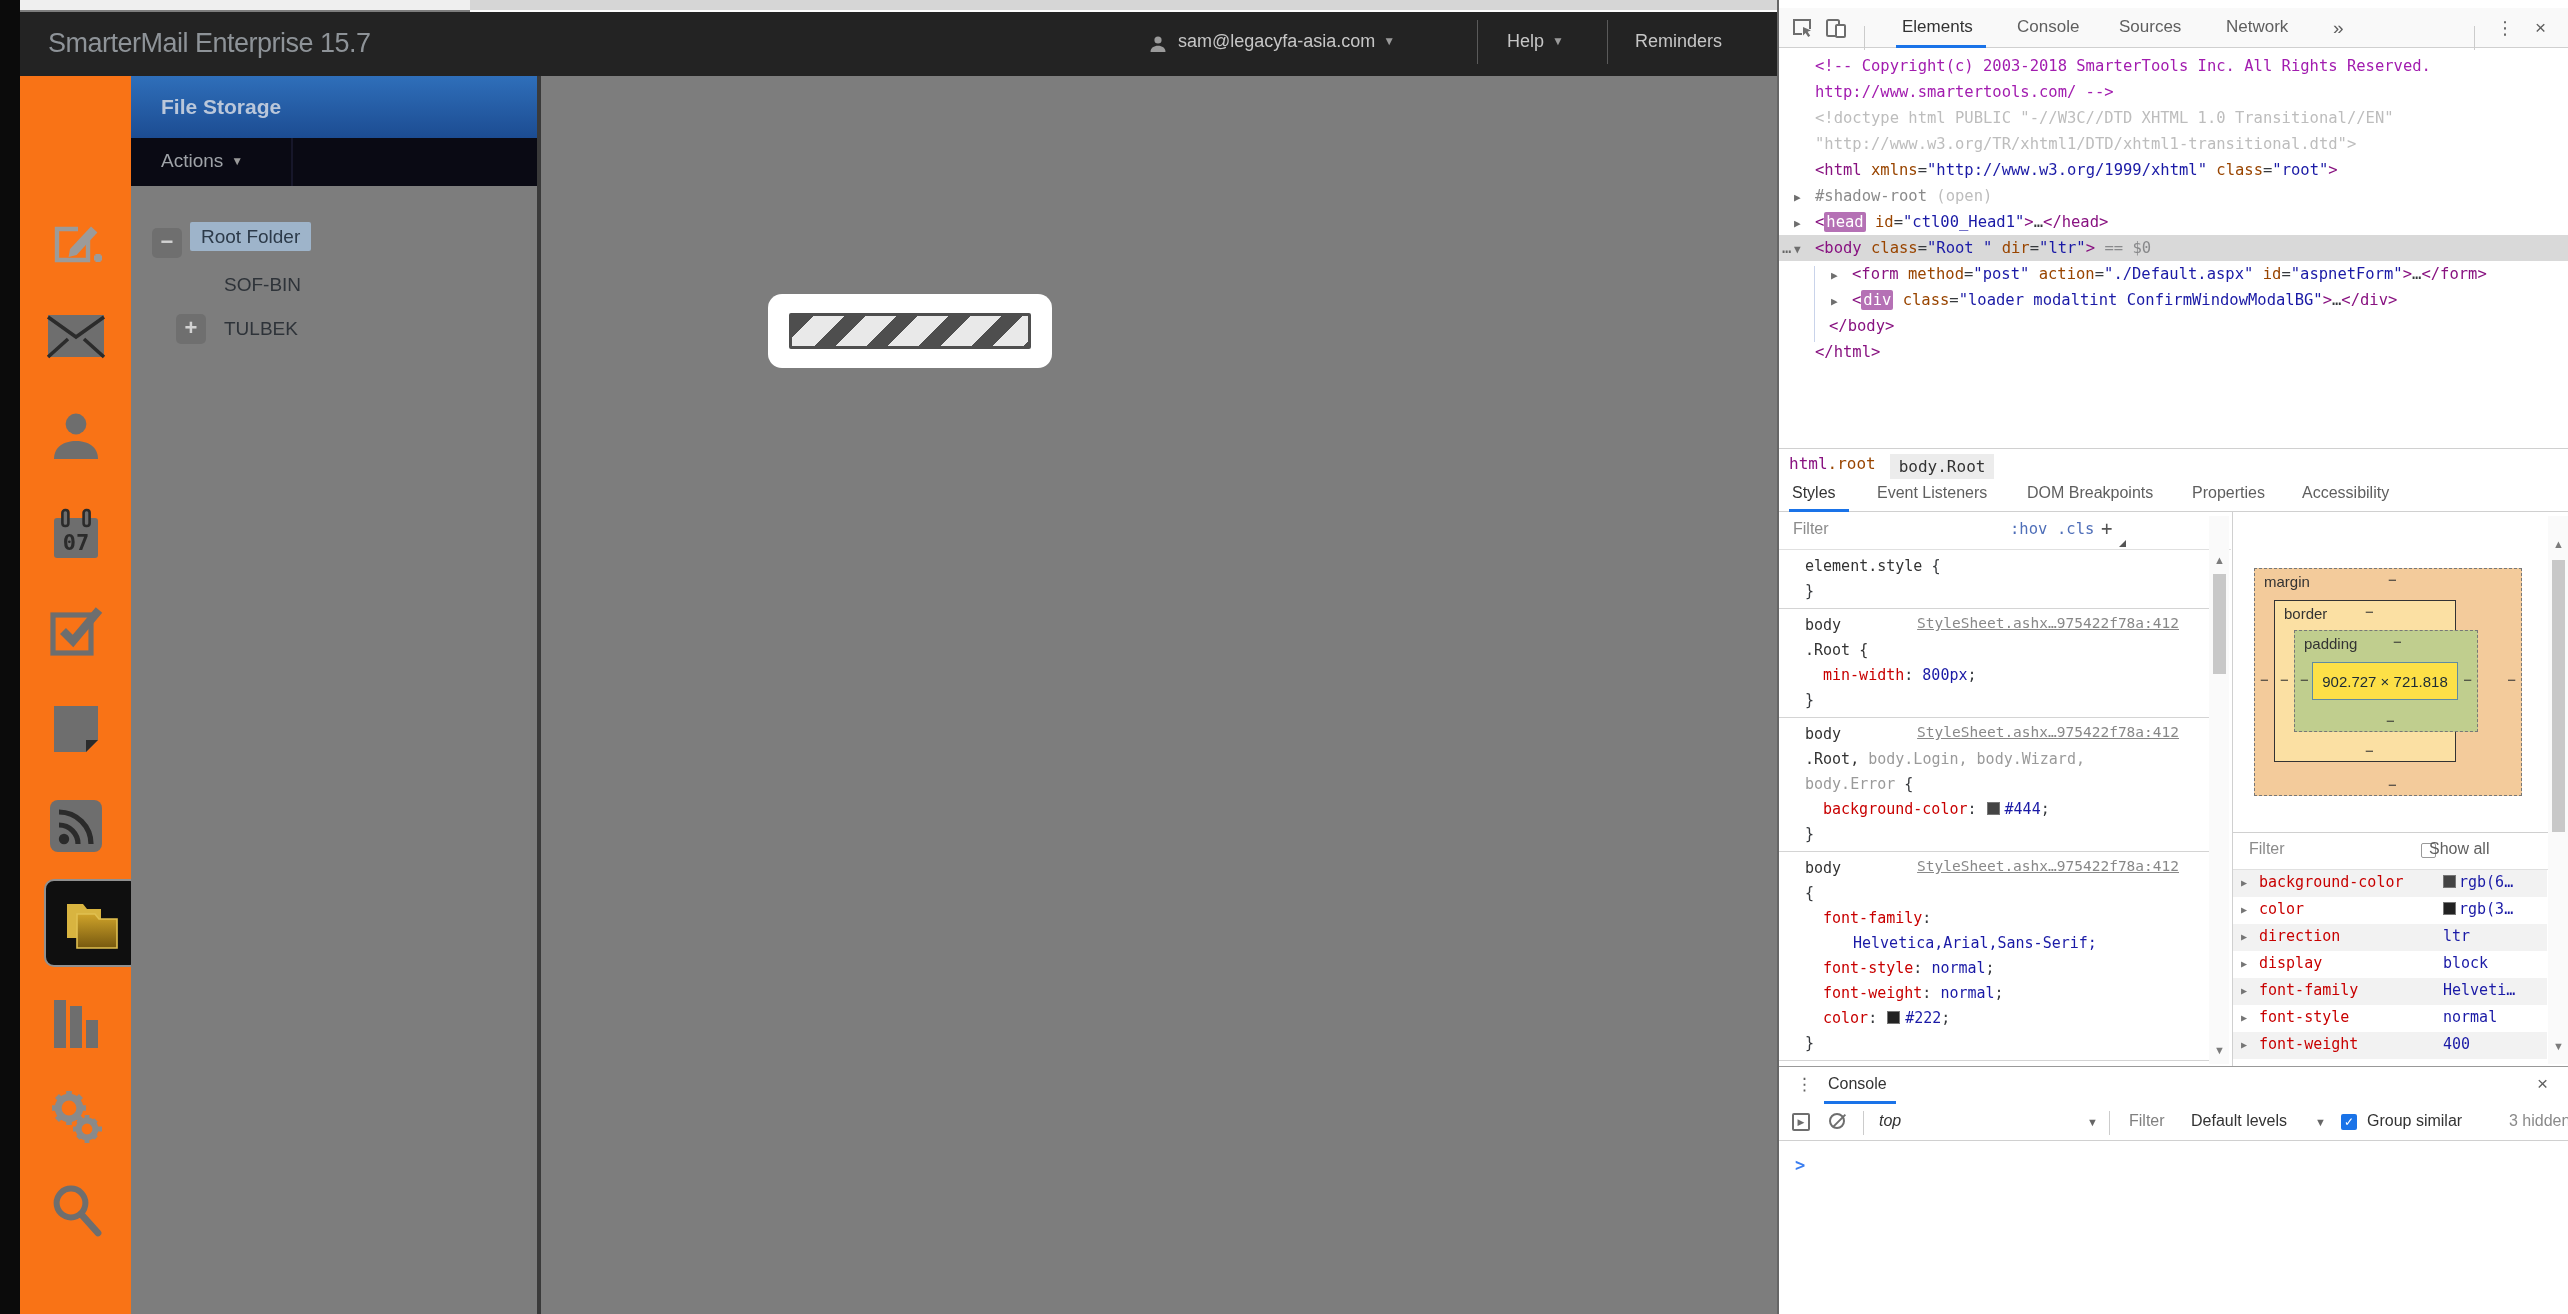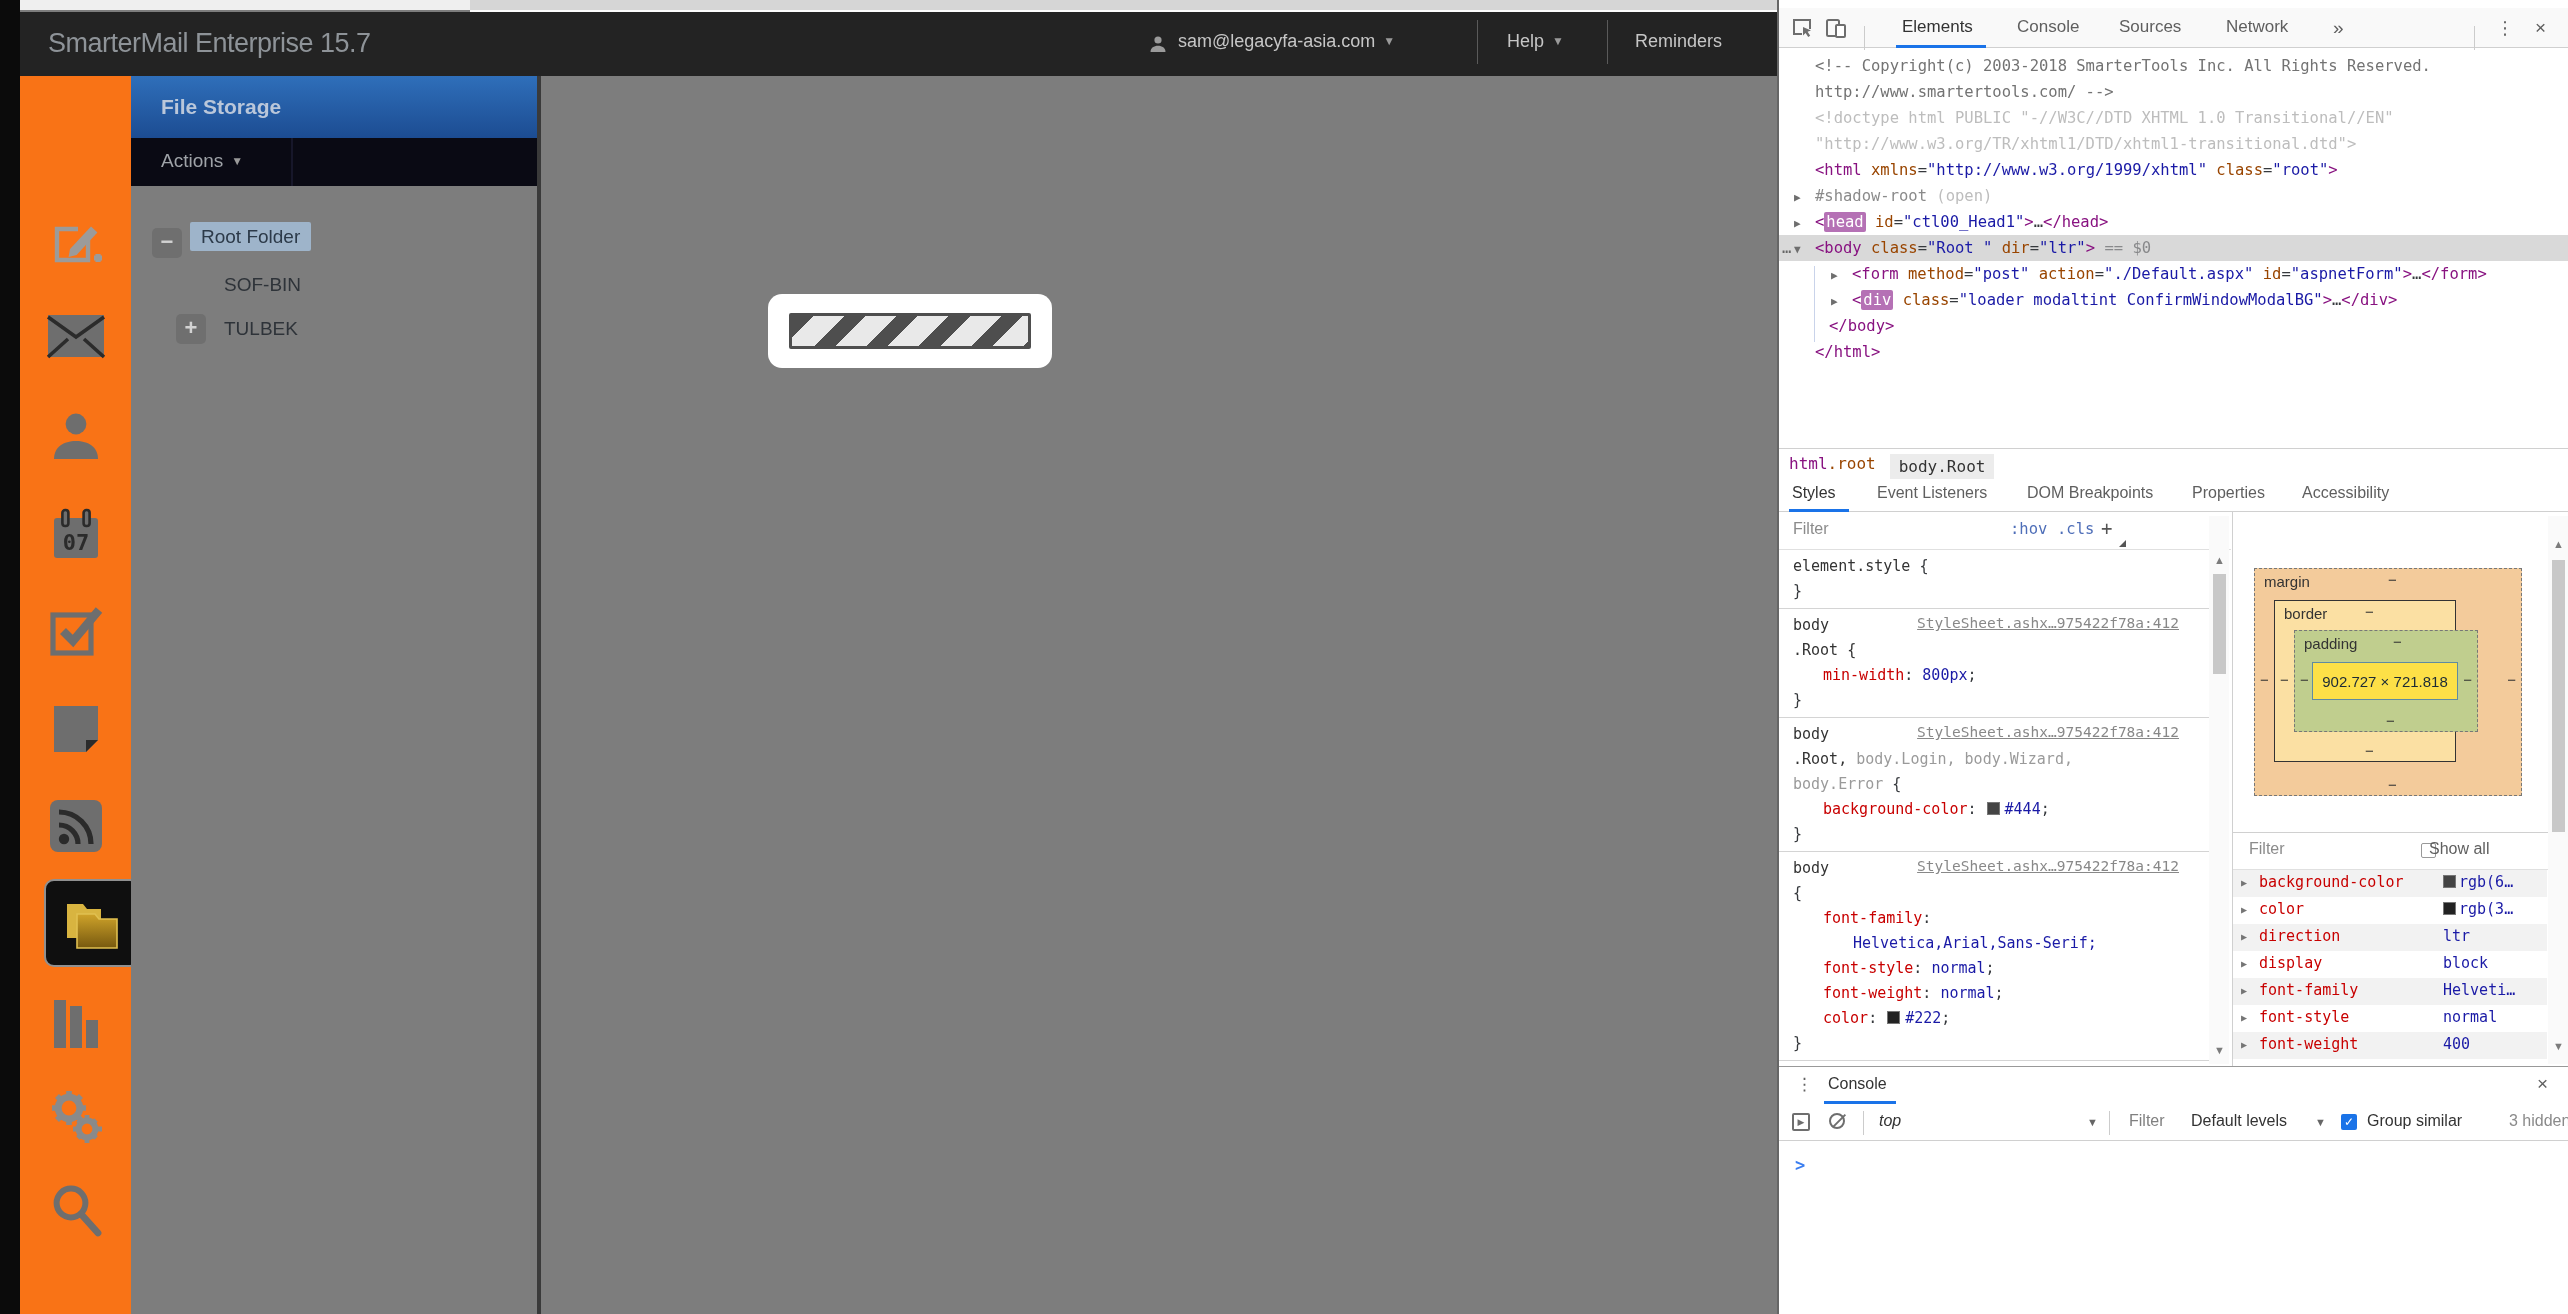"<!-- Copyright(c) 2003-2018 SmarterTools" .tk-cm { color: #737373 -> #a21caf }
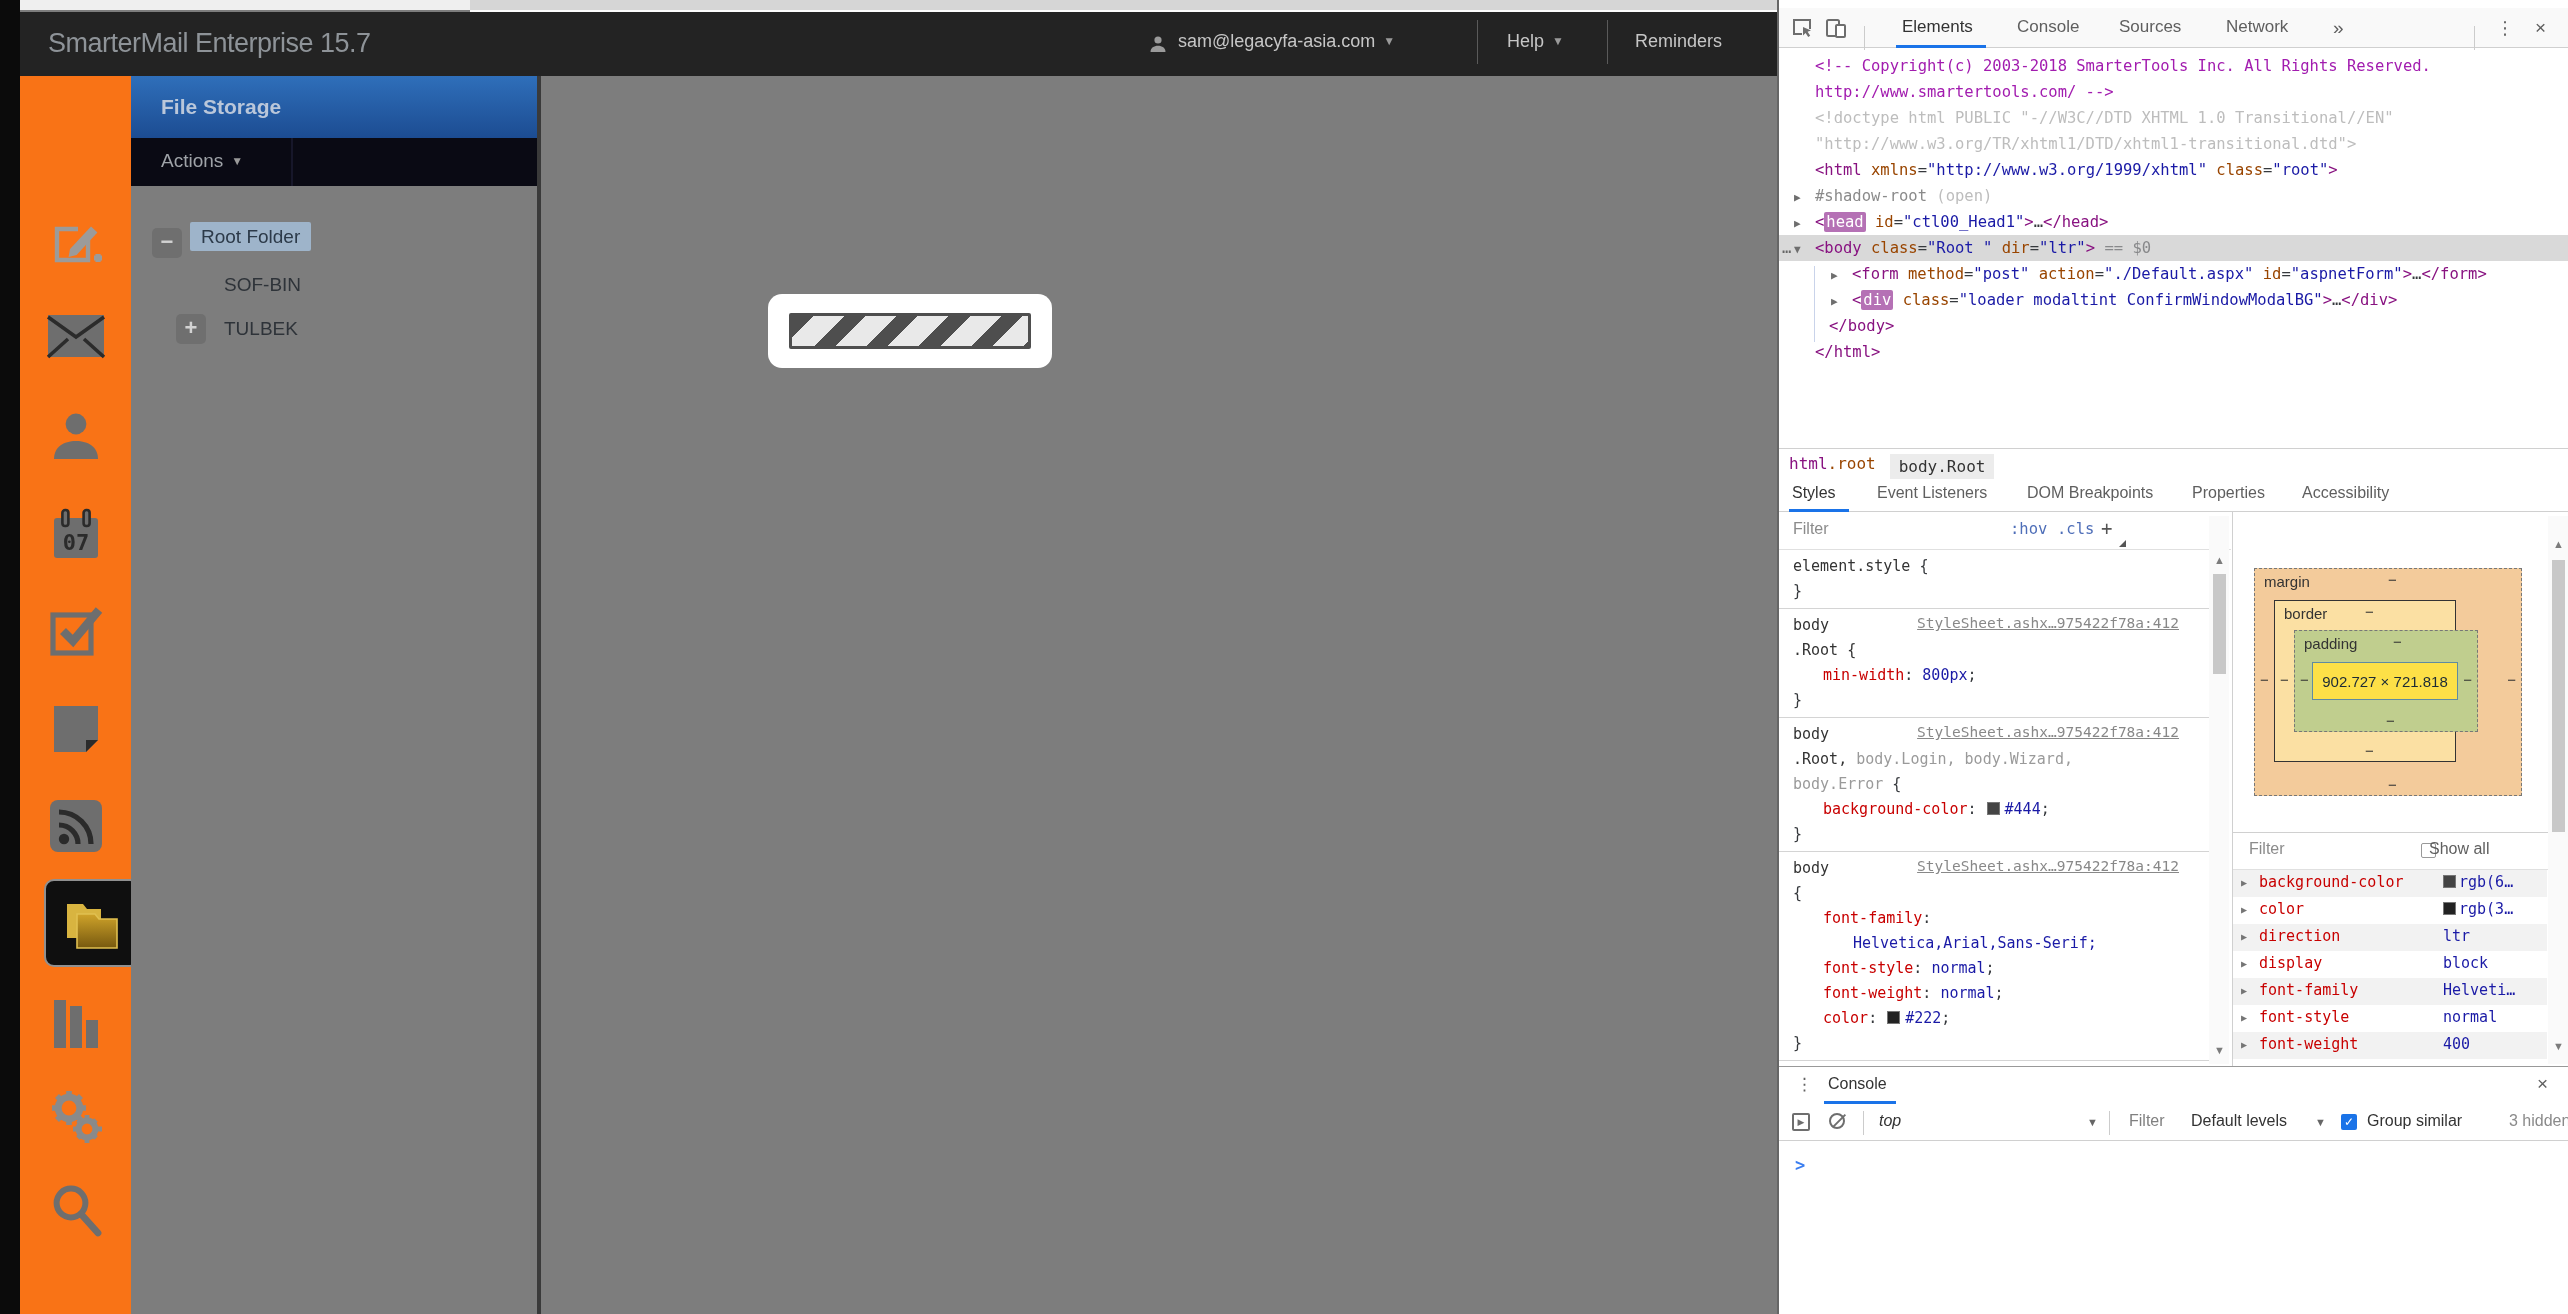"element.style {" .s-line { padding-left: 14px -> 26px }
